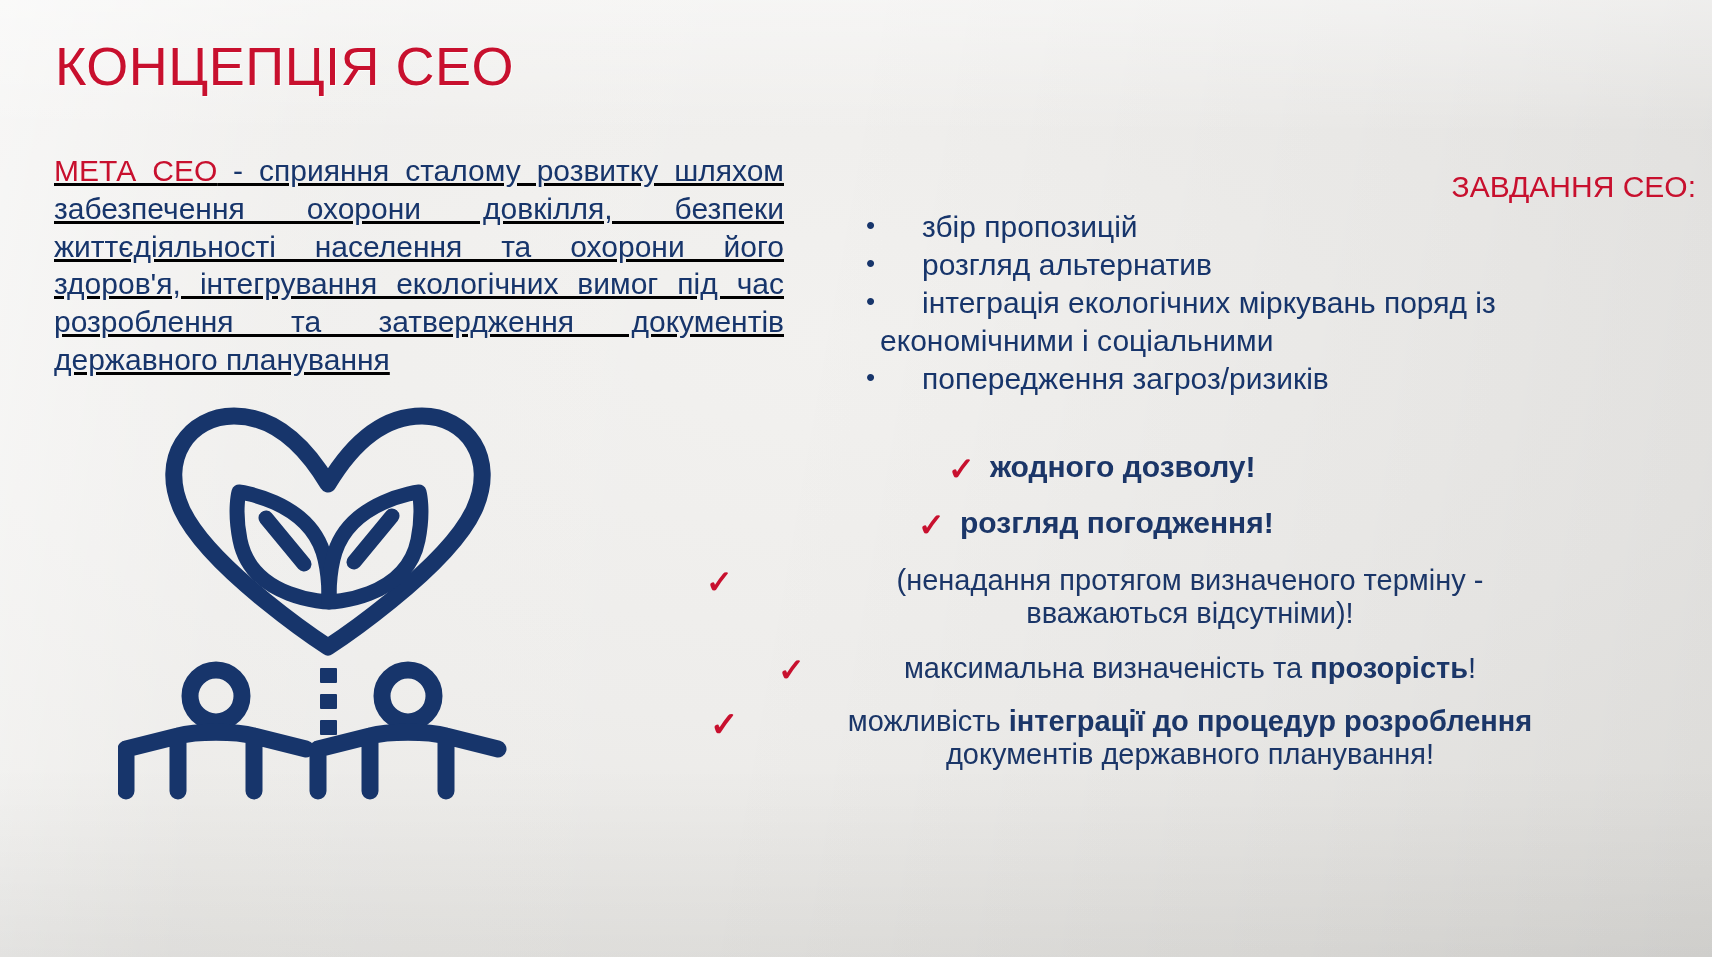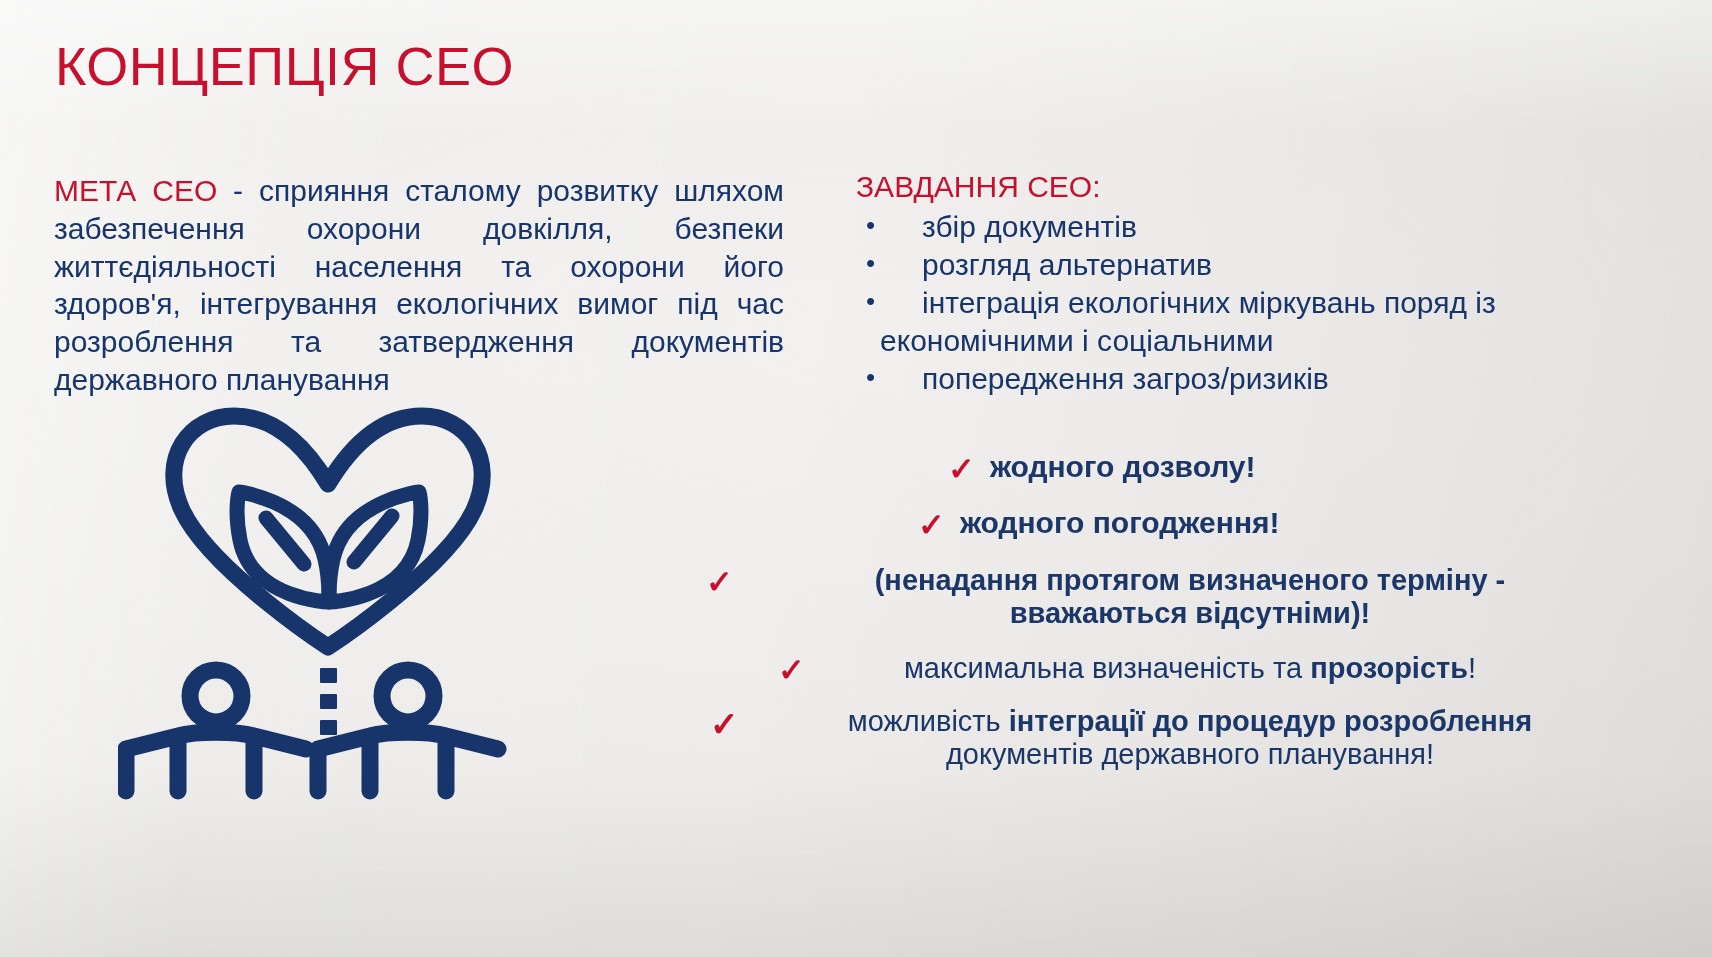"МЕТА СЕО - сприяння сталому" #left-col { text-decoration: none -> underline; top: 172px -> 152px }
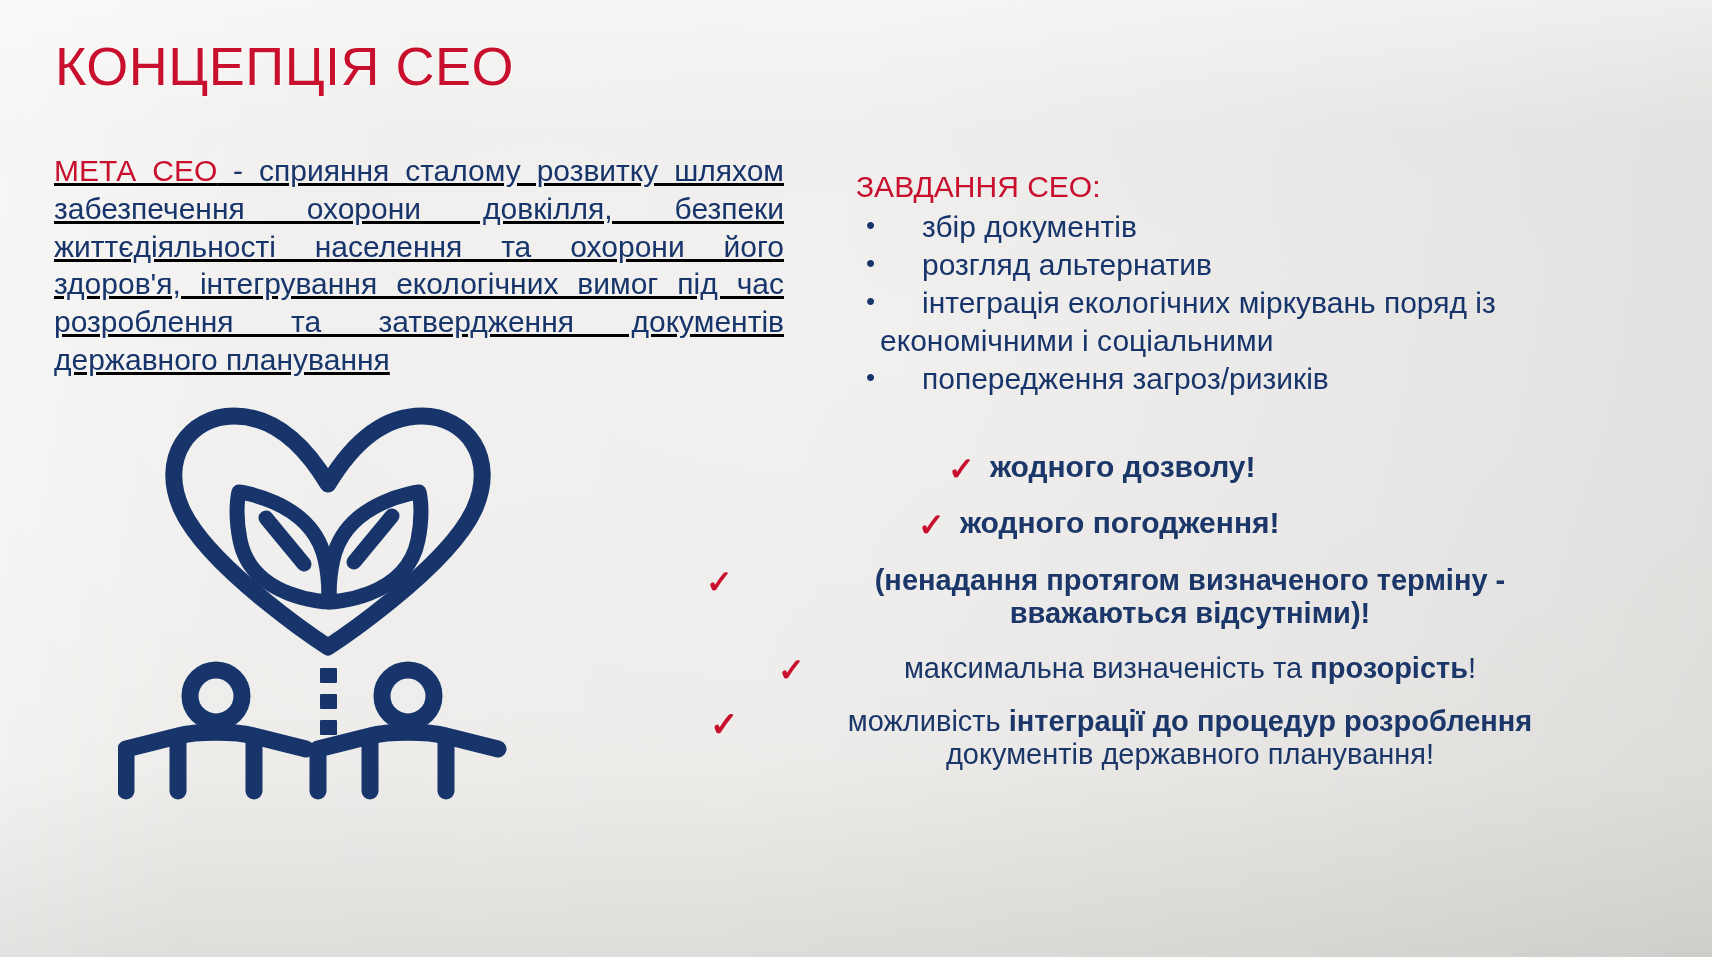"ЗАВДАННЯ СЕО:" #tasks-heading { text-align: none -> right }
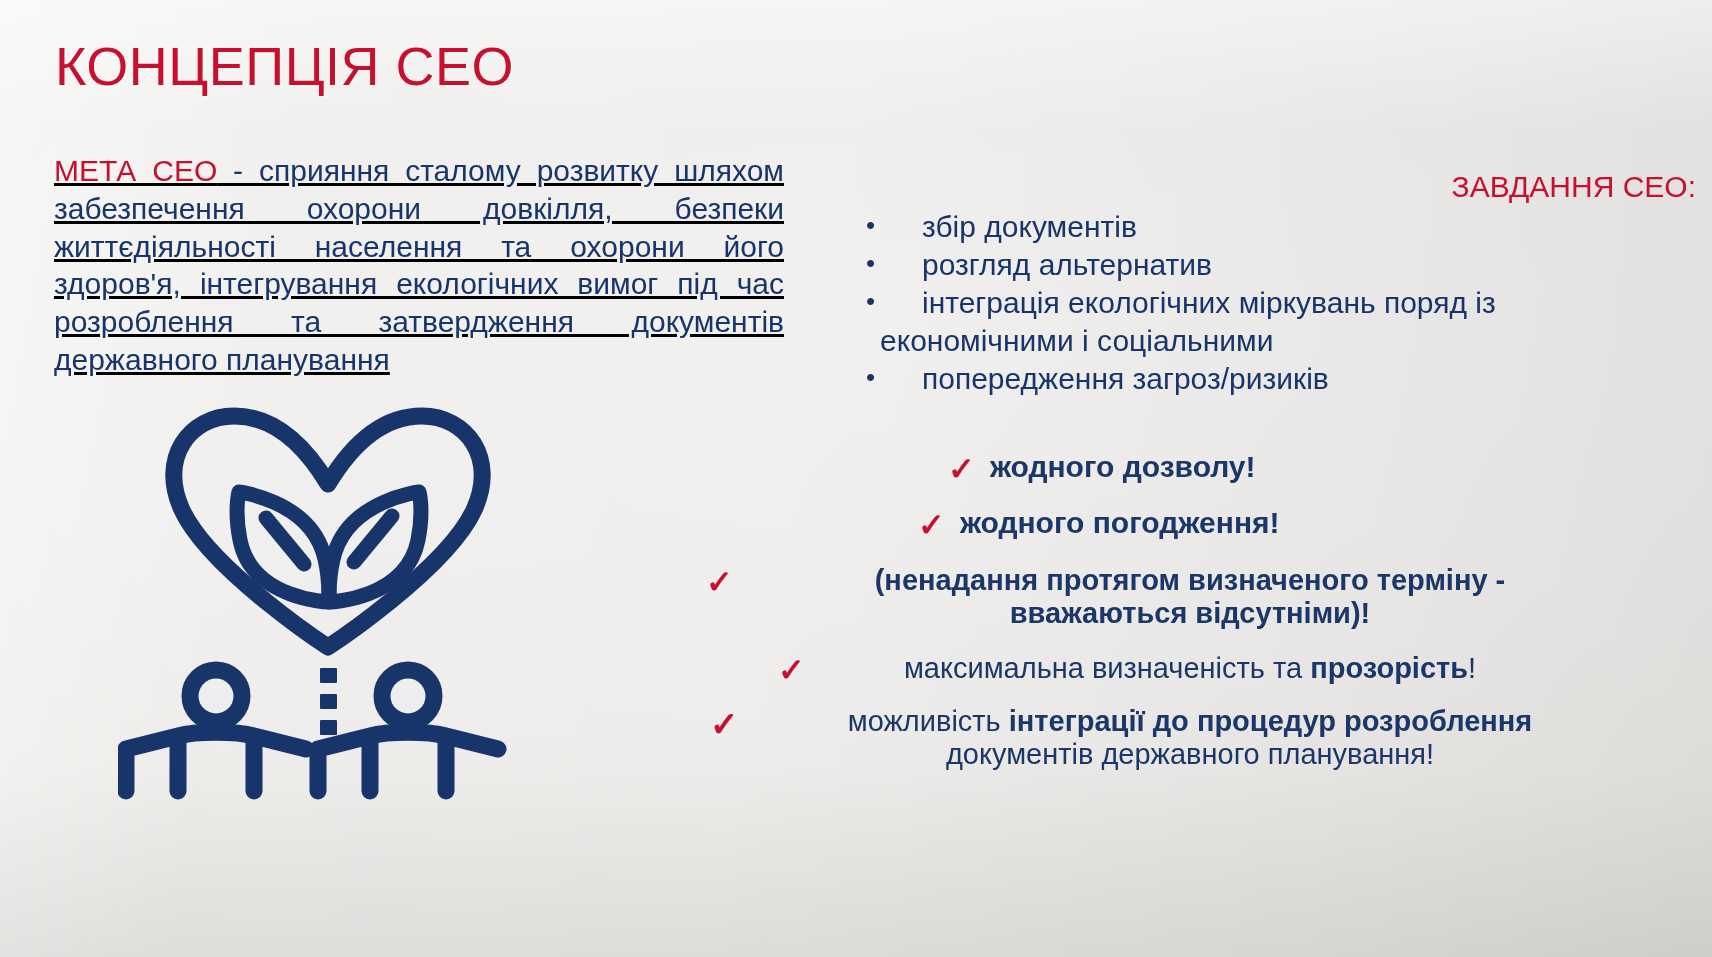"збір документів" span.task-text { text: документів -> пропозицій }
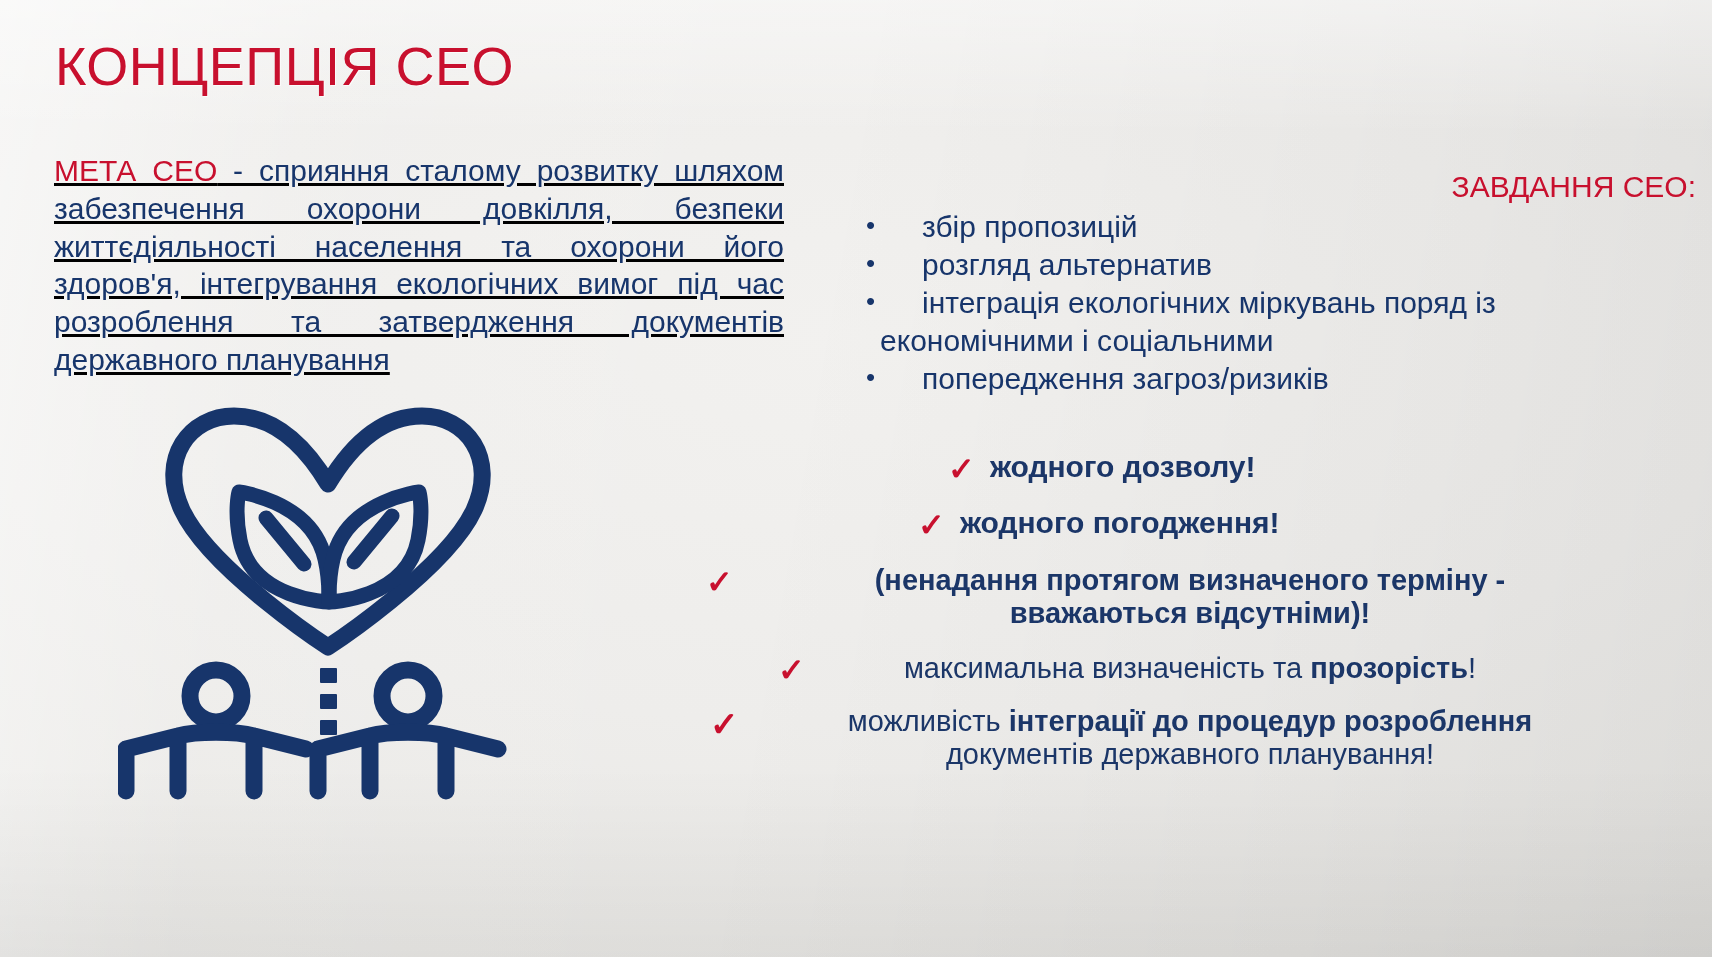"жодного погодження!" span.ci-line { text: жодного -> розгляд }
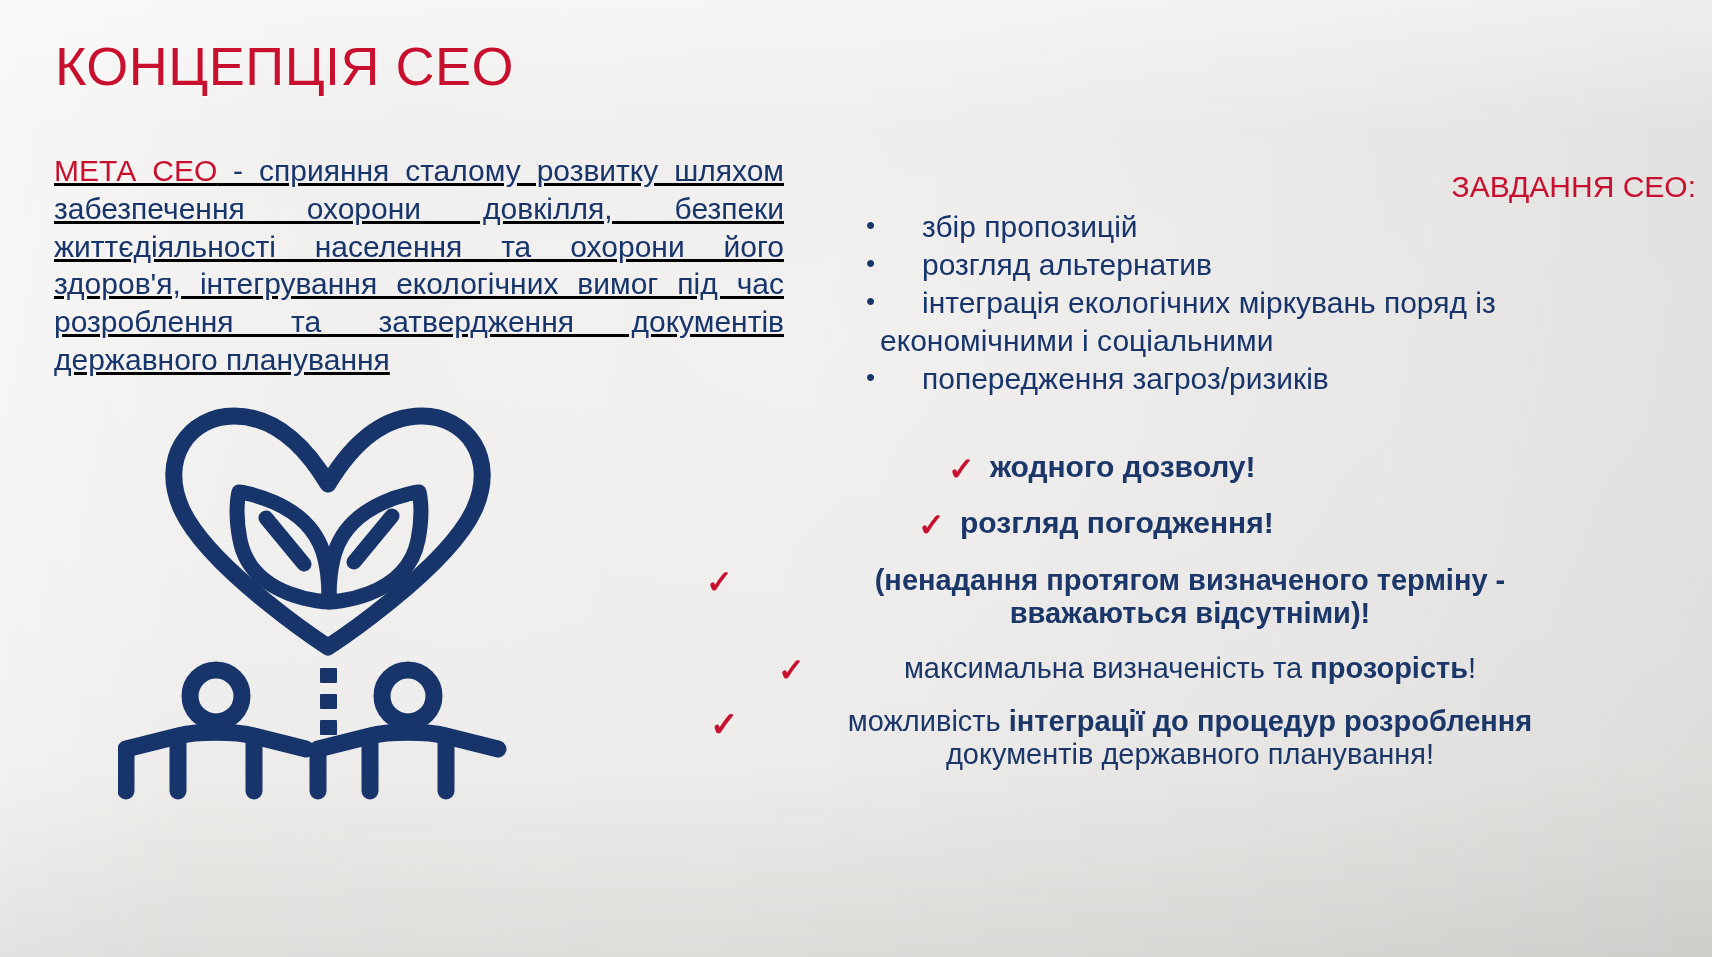"(ненадання протягом визначеного терміну" .ci-3 .ci-sub { font-weight: 700 -> 400 }
